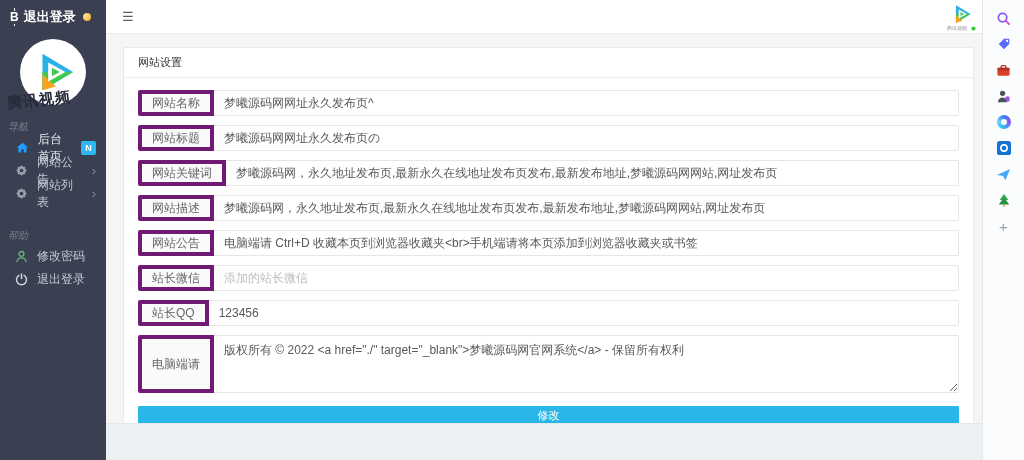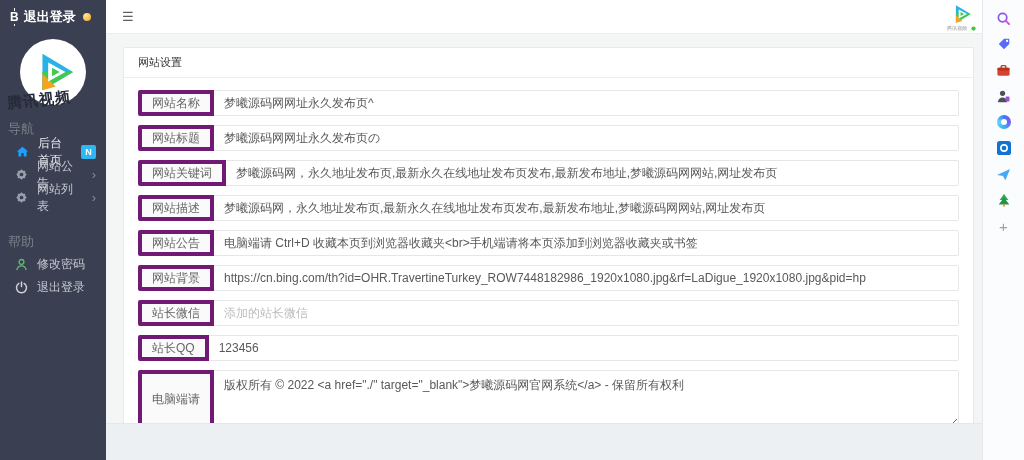"导航" .nav-label { font-size: 13px -> 10px; font-style: none -> italic }
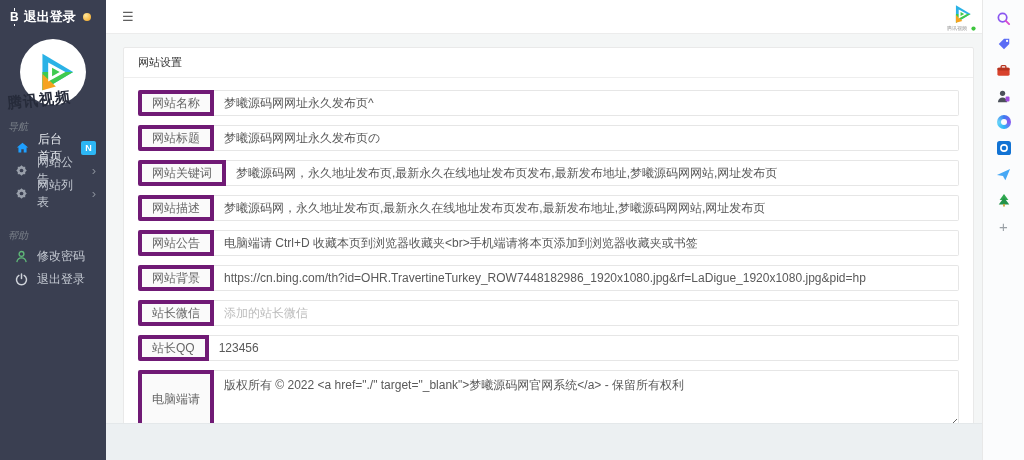"网站背景" div.row { html: <div> <label>网站背景</label> <input> </div> -> none }
